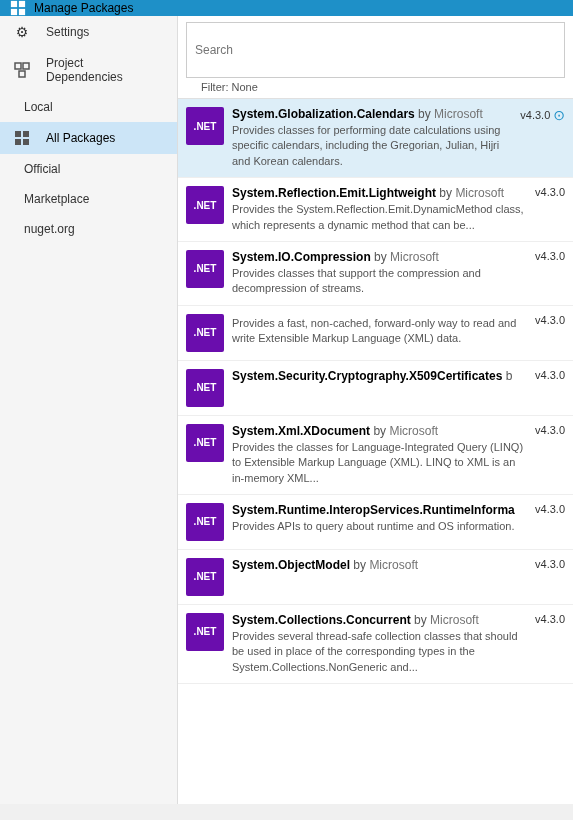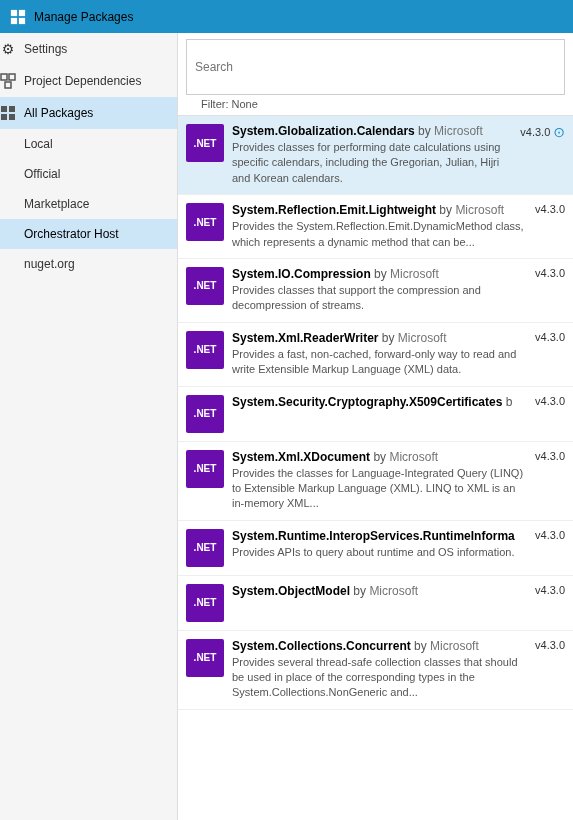"Manage Packages" #titlebar { height: 33px -> 16px }
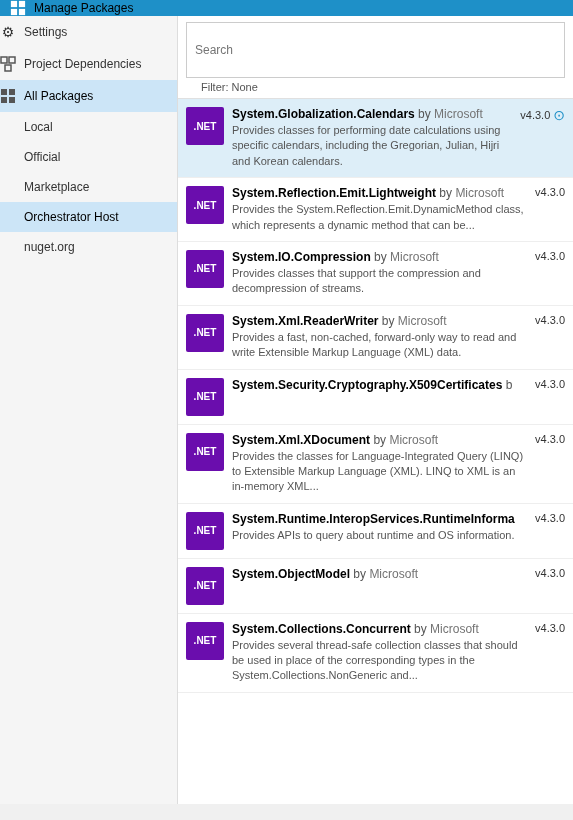"Settings" .sidebar-item { gap: 8px -> 16px; padding: 8px 0 -> 8px 14px }
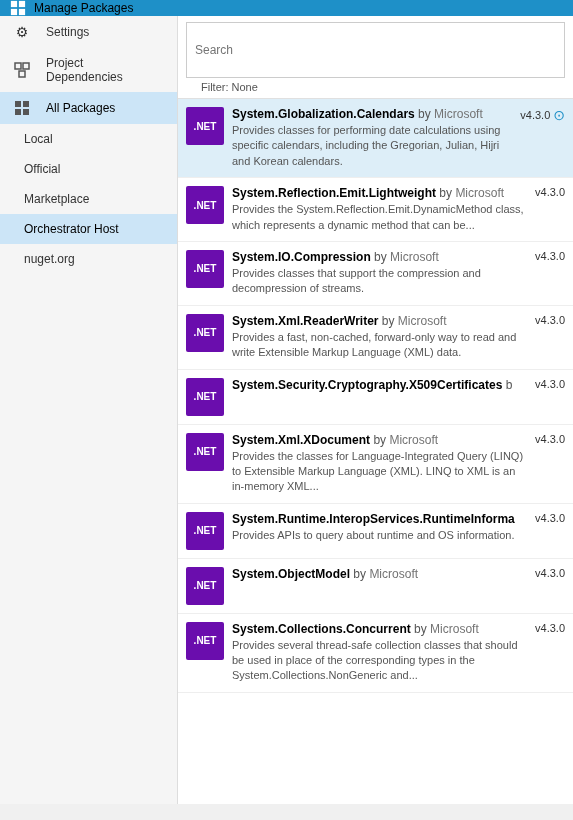"All Packages" div.sidebar-item { order: before "Local" -> after "Local" }
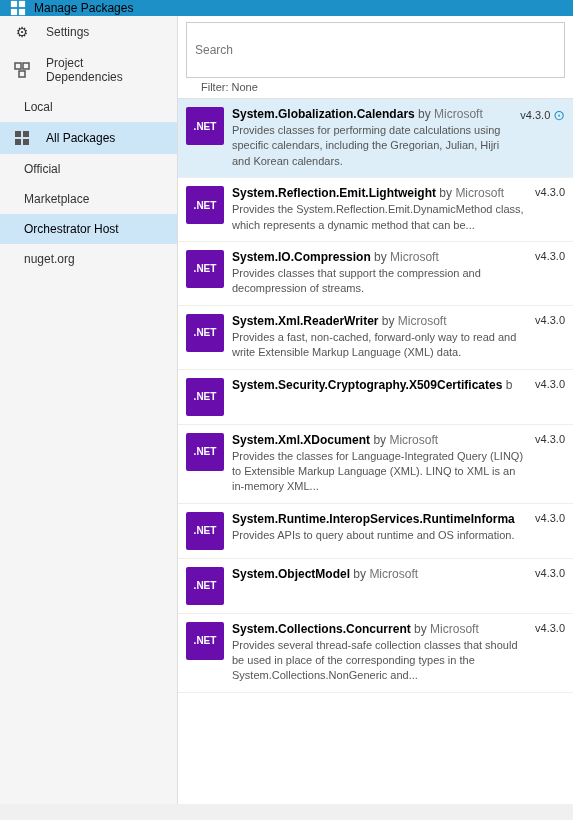"Orchestrator Host" div.sidebar-item { html: <div> <span>Orchestrator Host</span> </div> -> none }
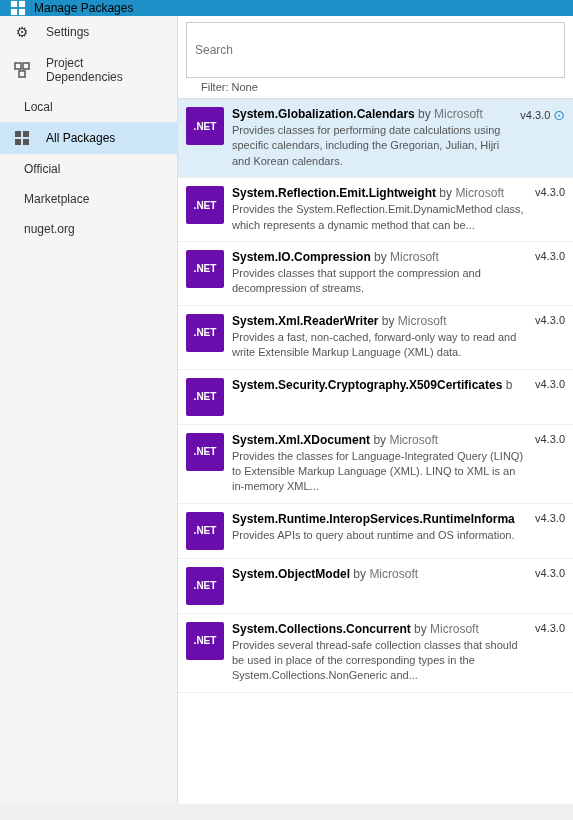"System.Xml.ReaderWriter by Microsoft" div.package-title { html: <div><span>System.Xml.ReaderWriter</span><span> by </span><span>Microsoft</span></div> -> none }
